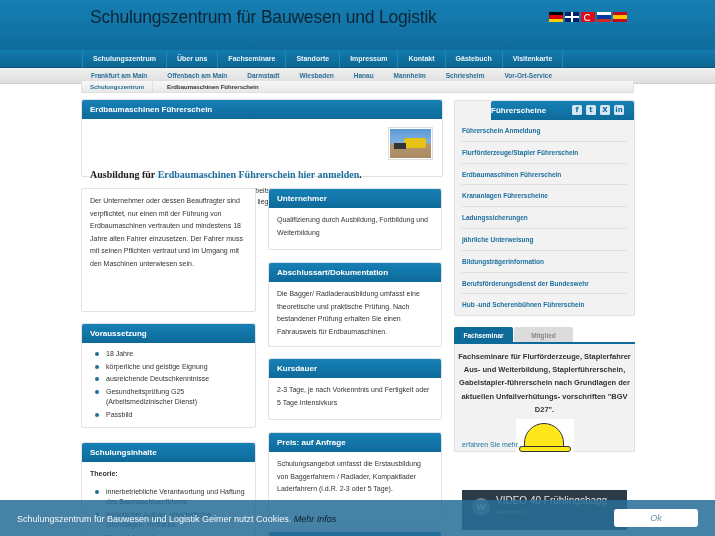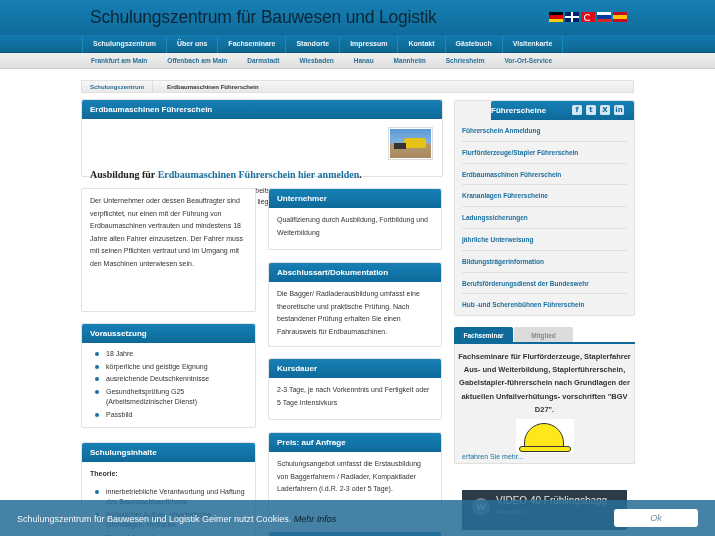"Schulungszentrum für Bauwesen und Logistik" .header { height: 35px -> 50px }
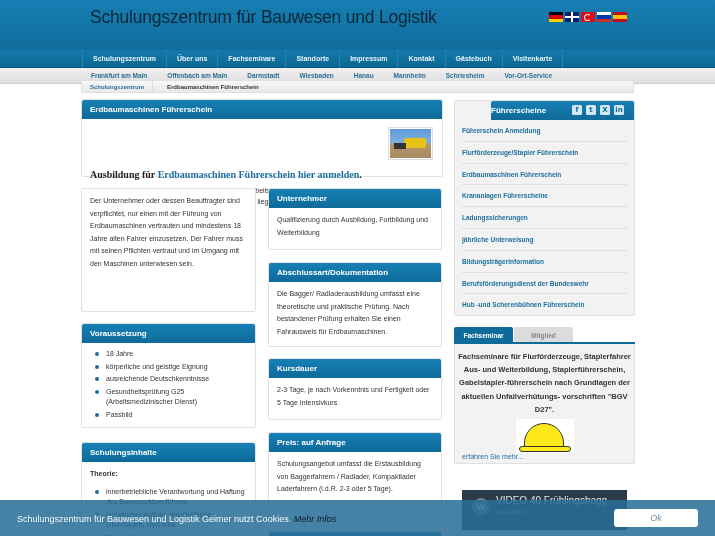"Fachseminare für Flurförderzeuge," .tab-content { height: 120px -> 108px }
